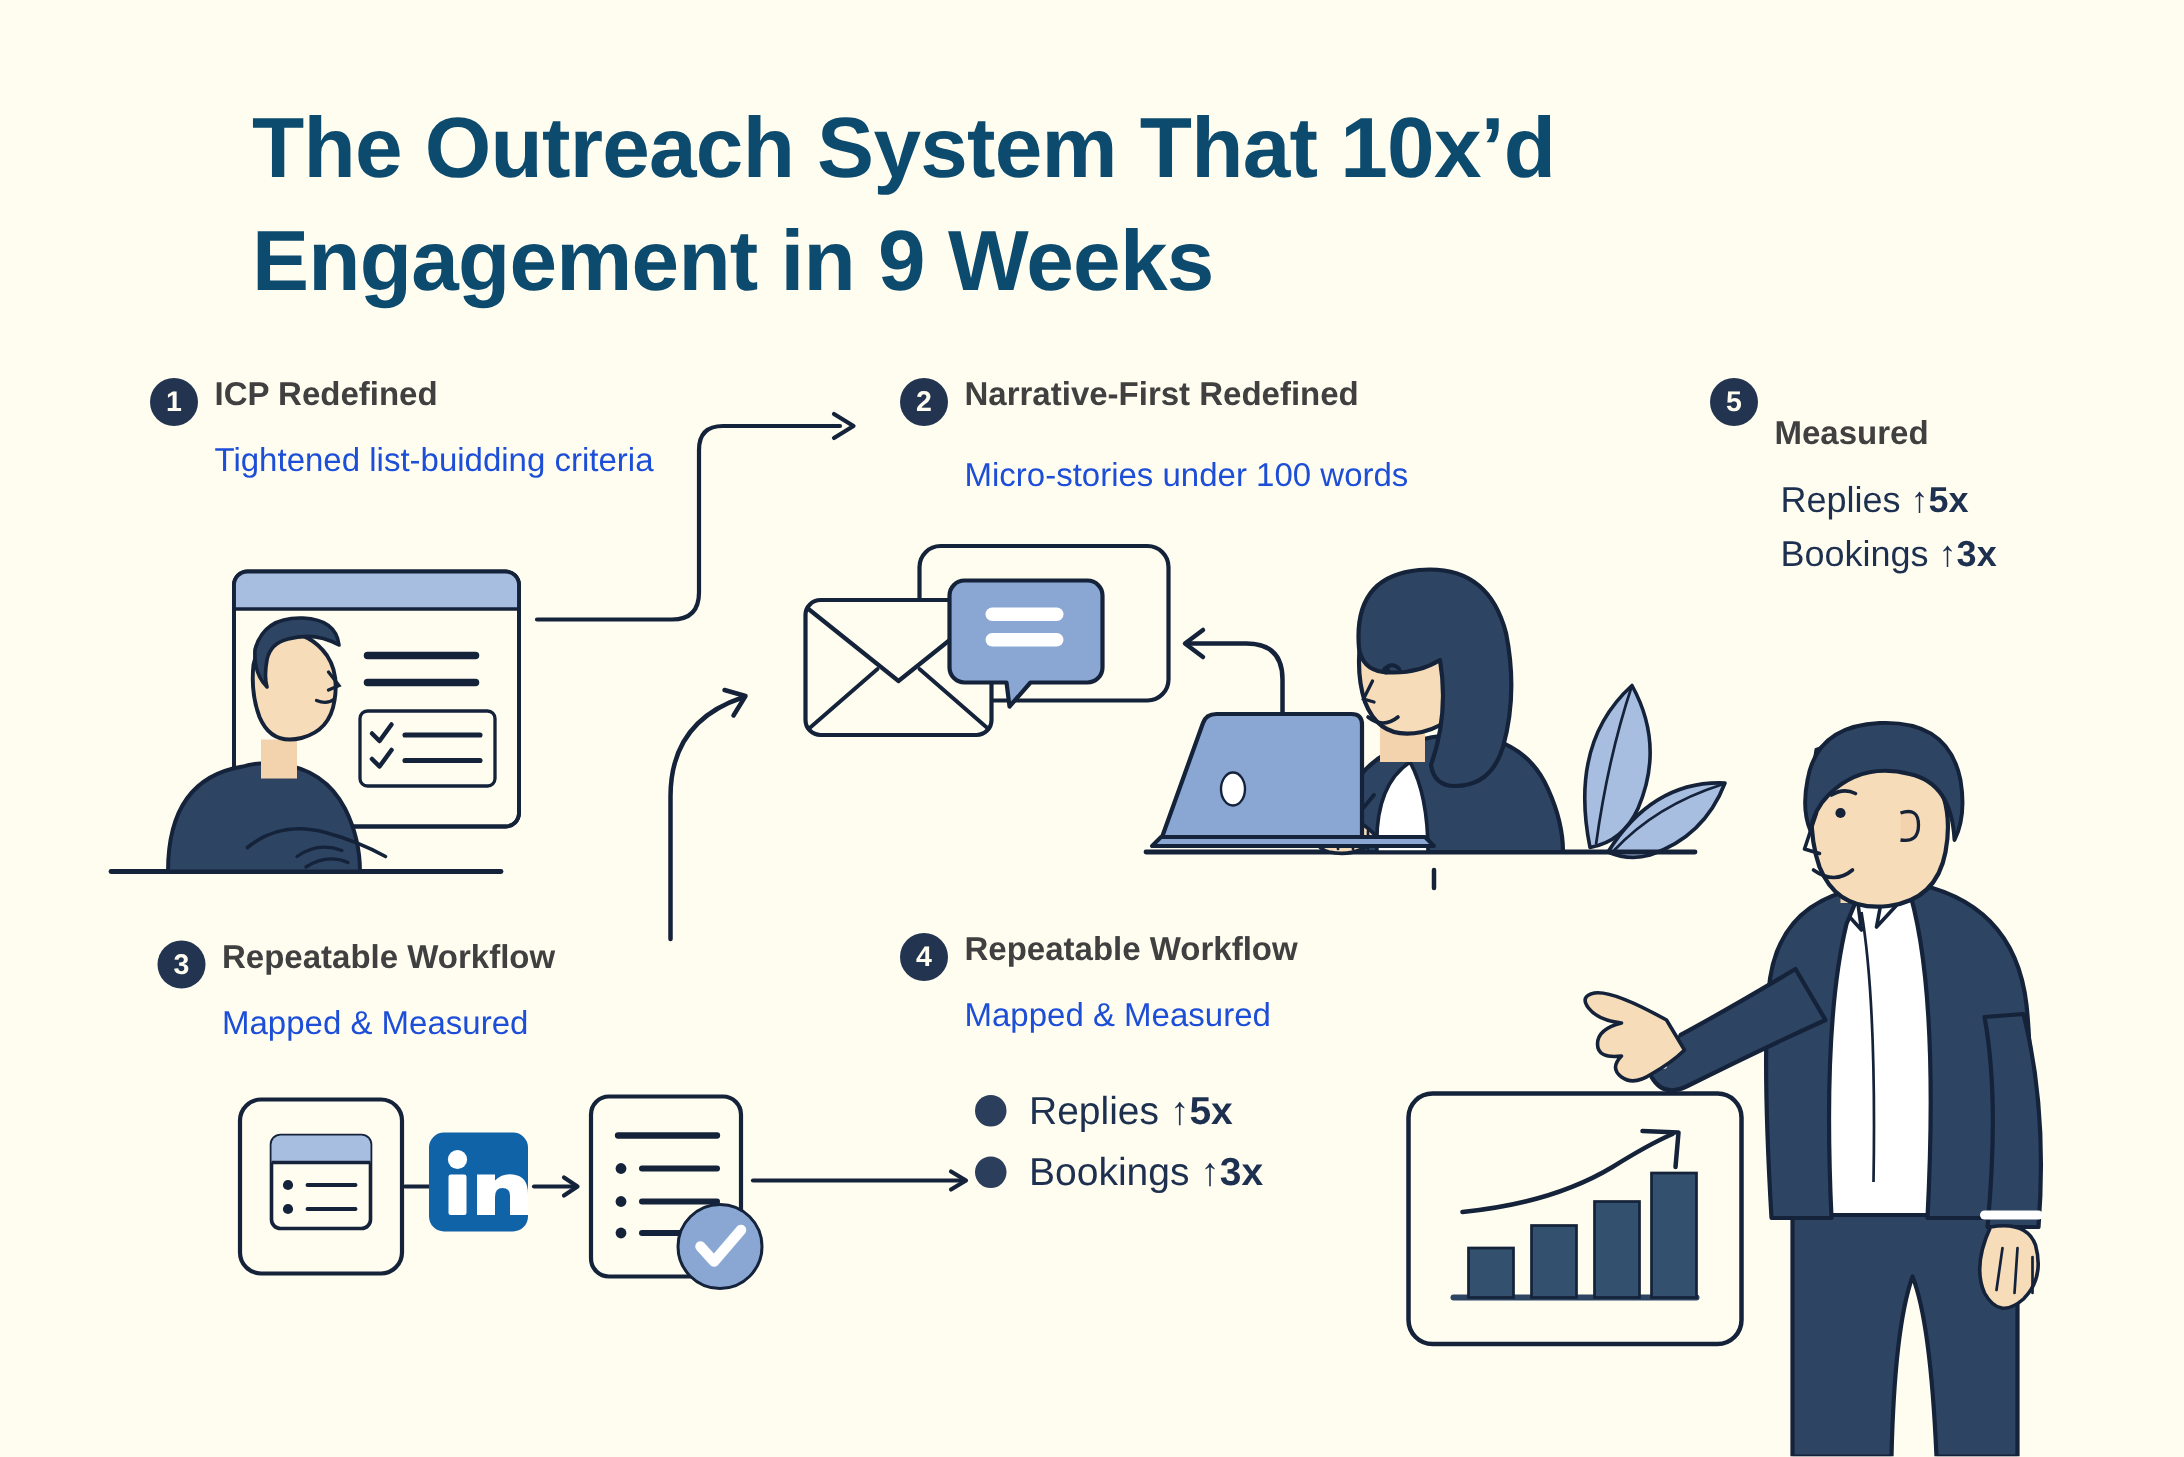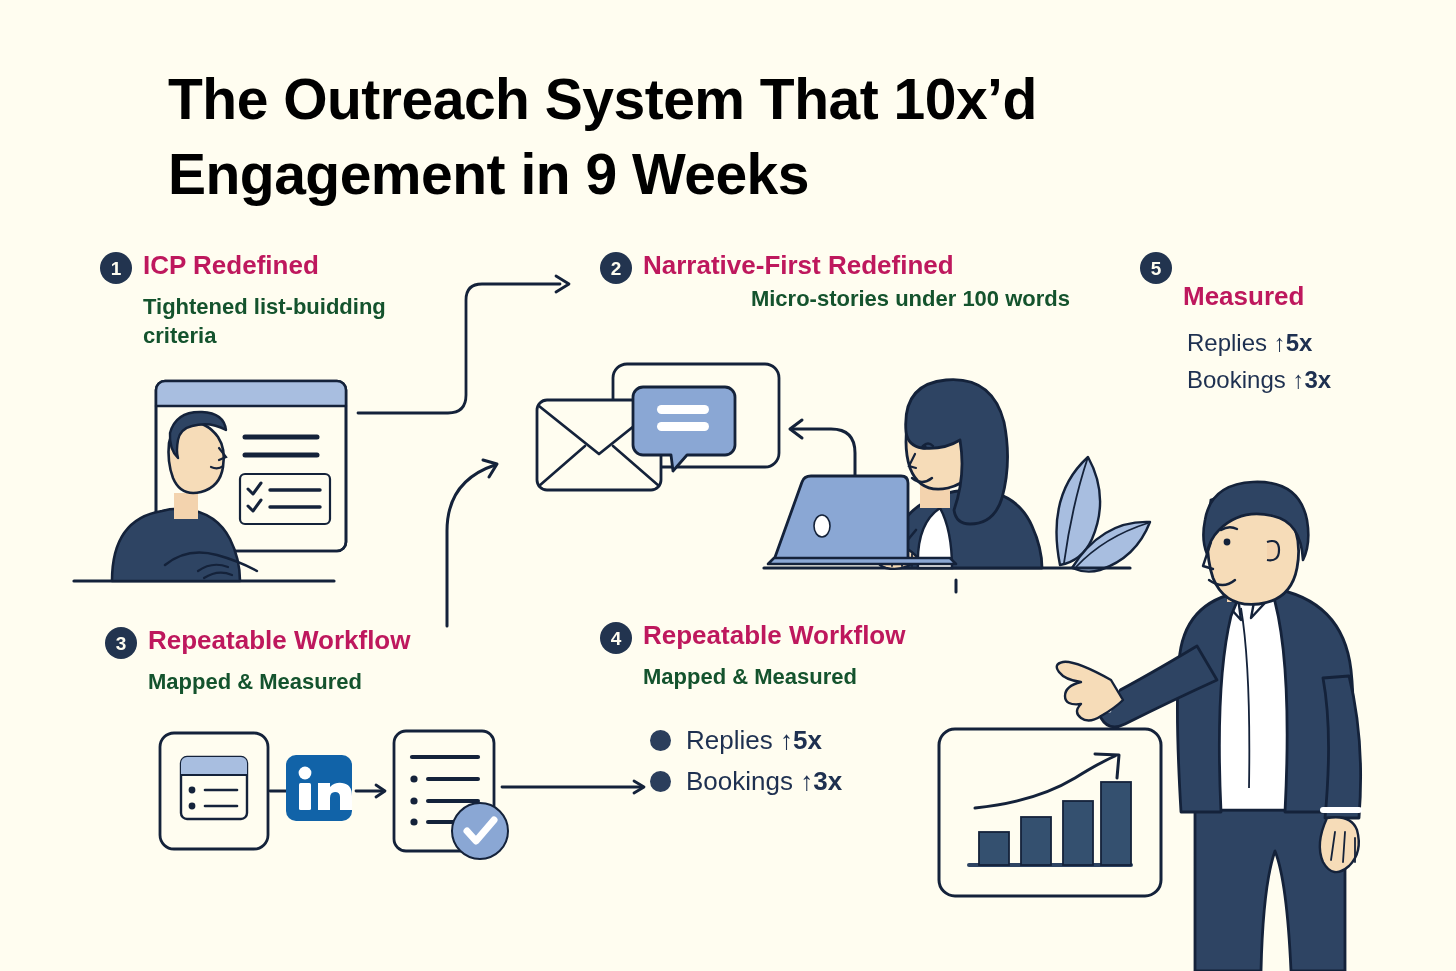"The Outreach System That 10x’d" #title { color: #000000 -> #0c4a6e }
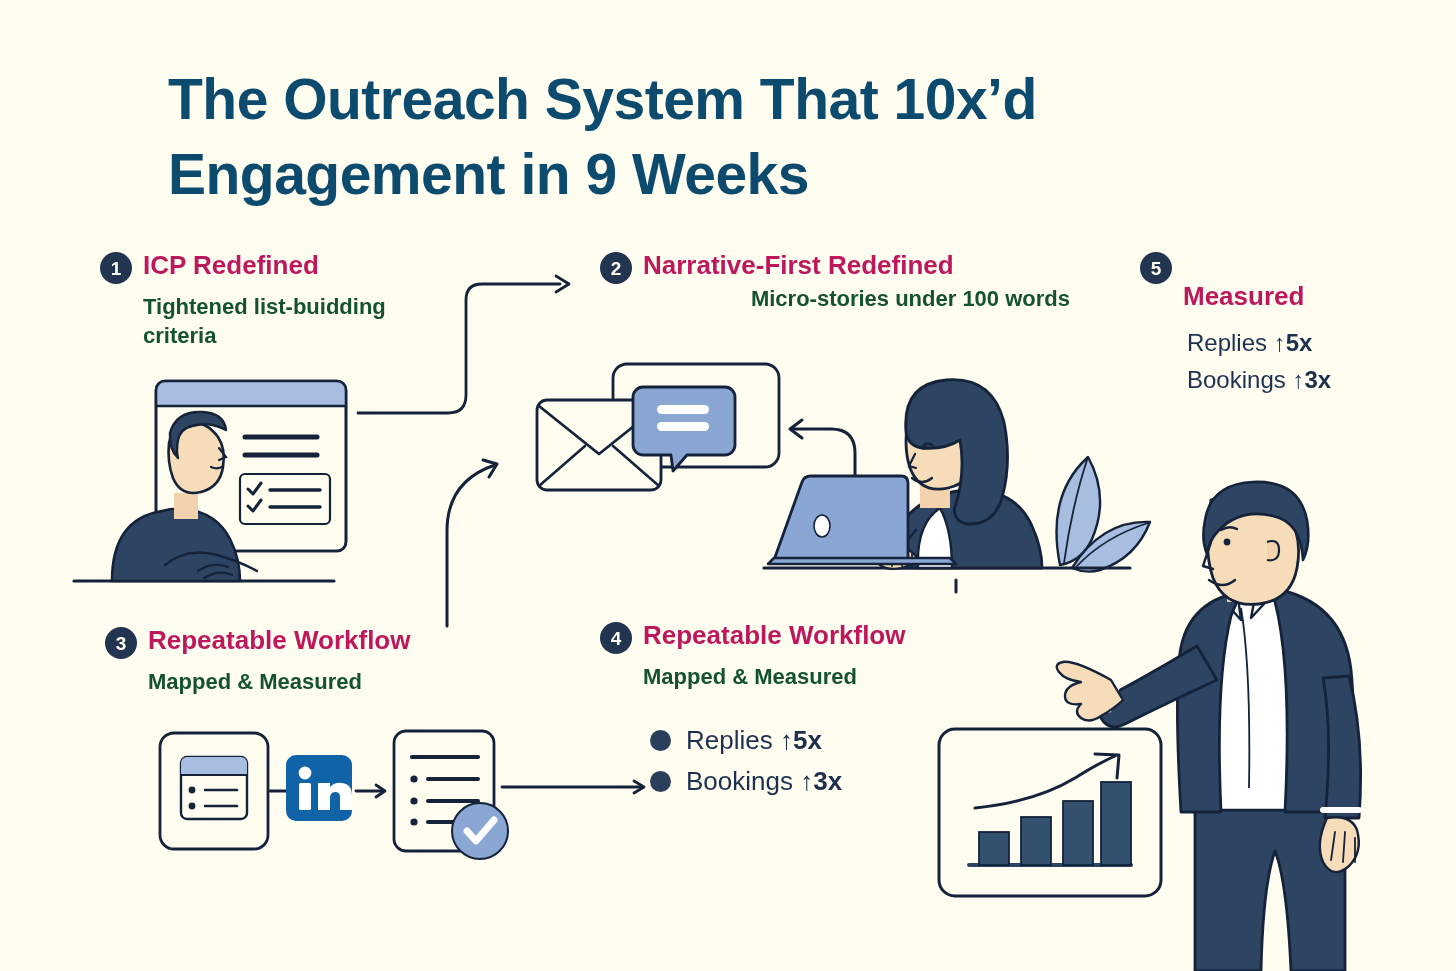"ICP Redefined" .step-title { color: #be185d -> #404040; font-size: 26px -> 22px }
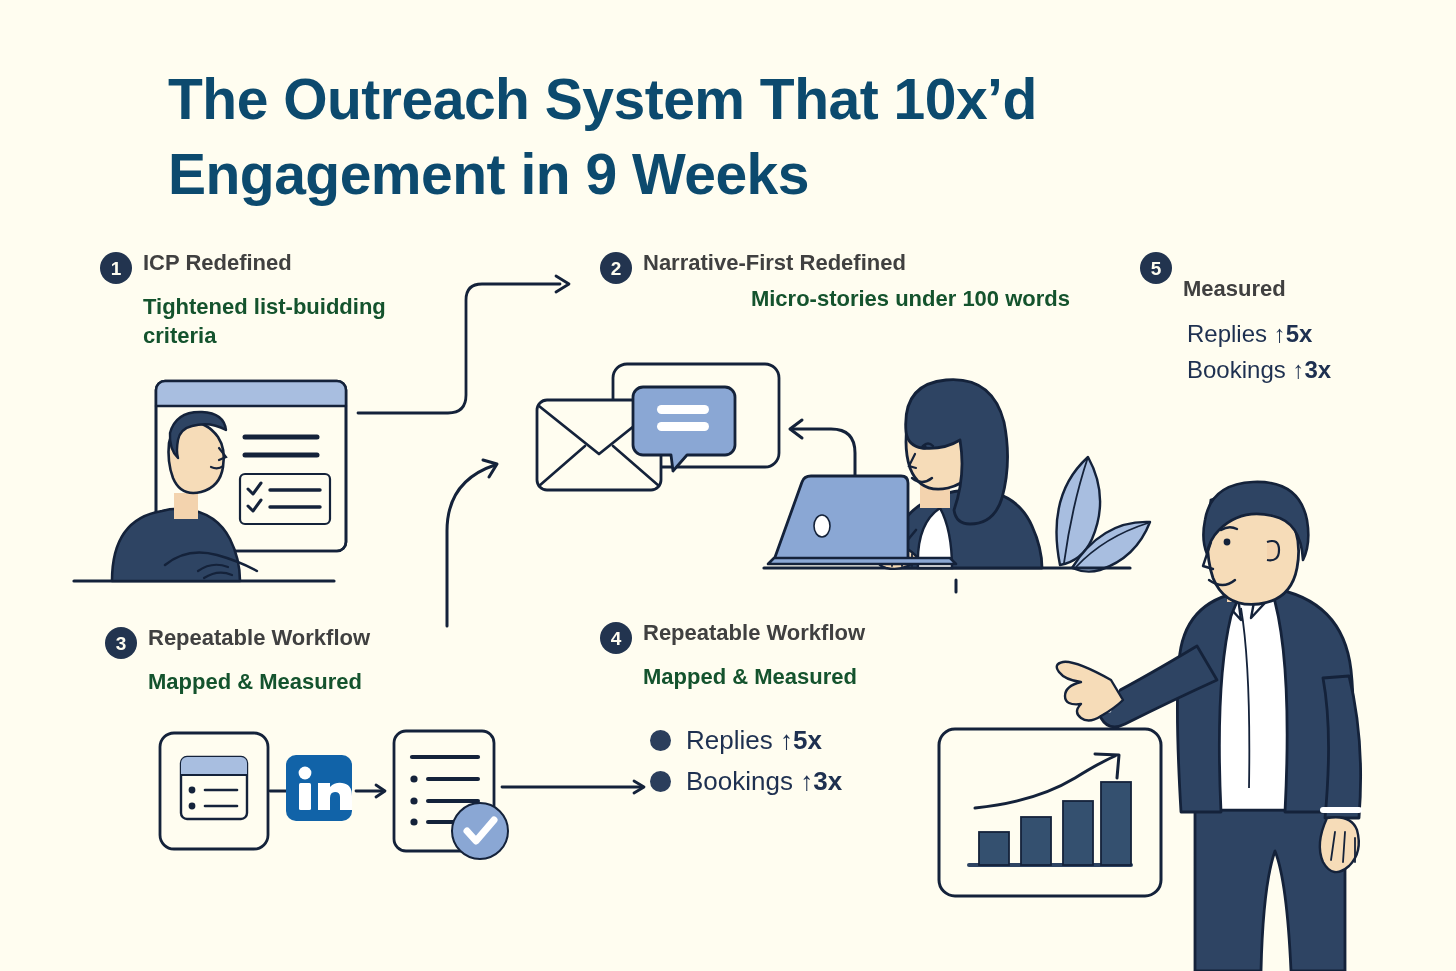"Tightened list-buidding criteria" .step-sub { color: #14532d -> #1d4ed8; font-weight: bold -> normal }
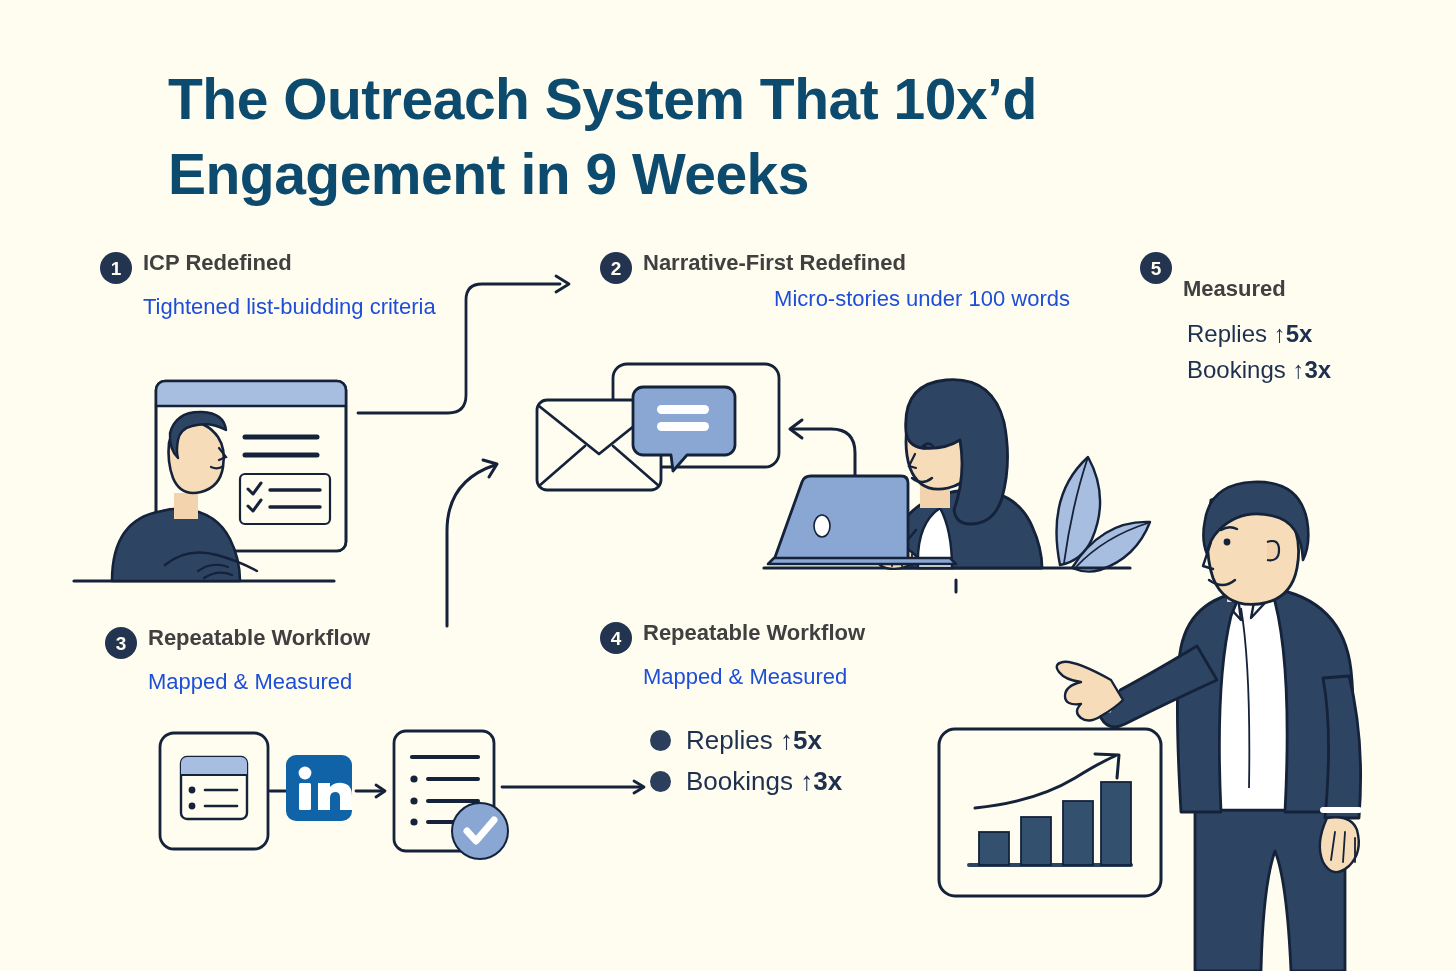"Micro-stories under 100 words" div.step-sub { margin-top: 0 -> 18px; text-align: right -> none }
